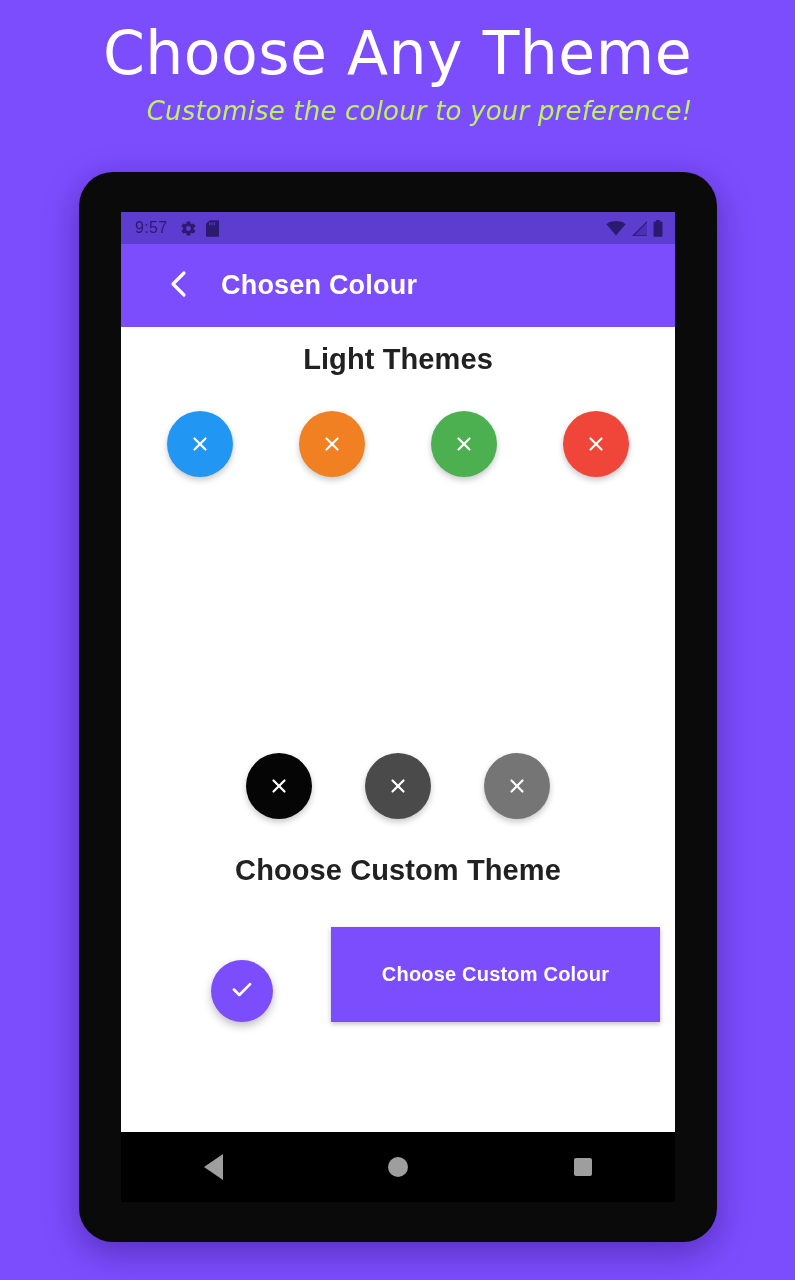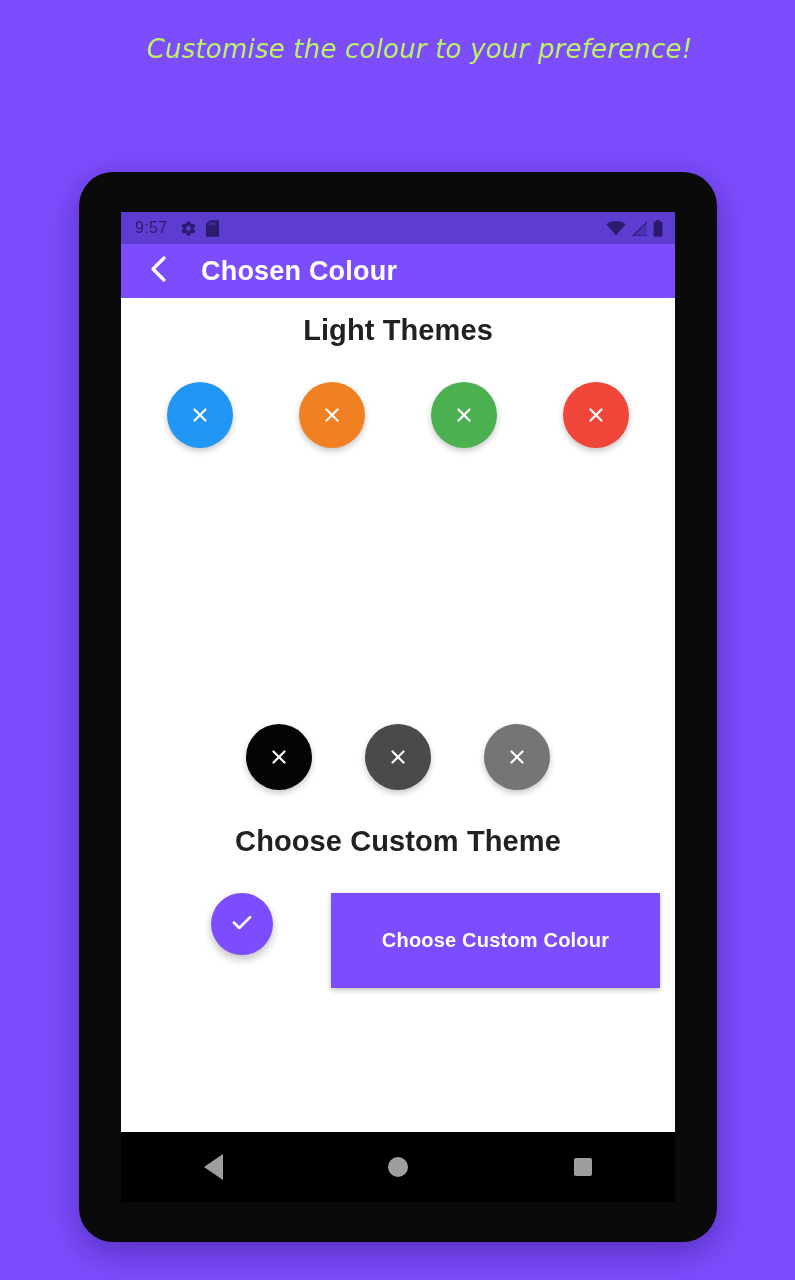"Choose Any Theme" div.promo-title { html: none -> <div>Choose Any Theme</div> }
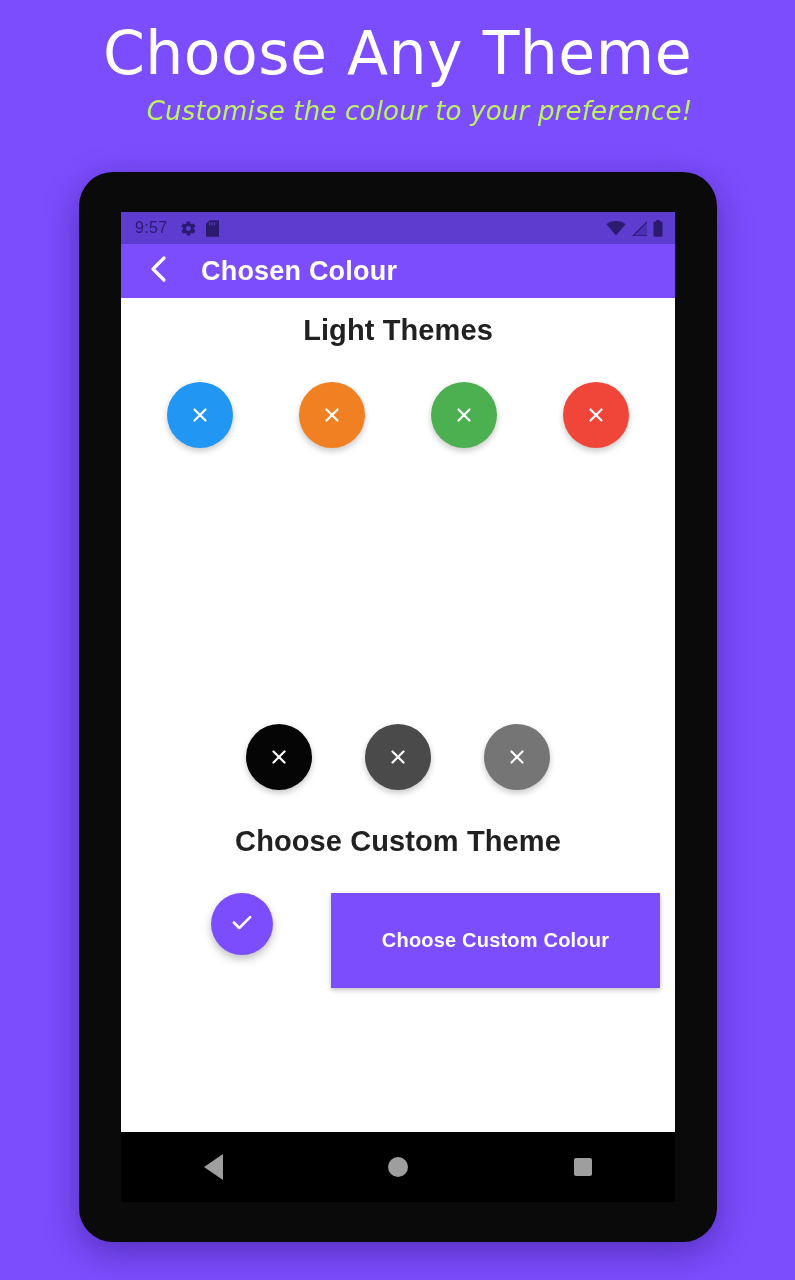"Chosen Colour" .appbar { height: 54px -> 83px; padding-left: 16px -> 36px }
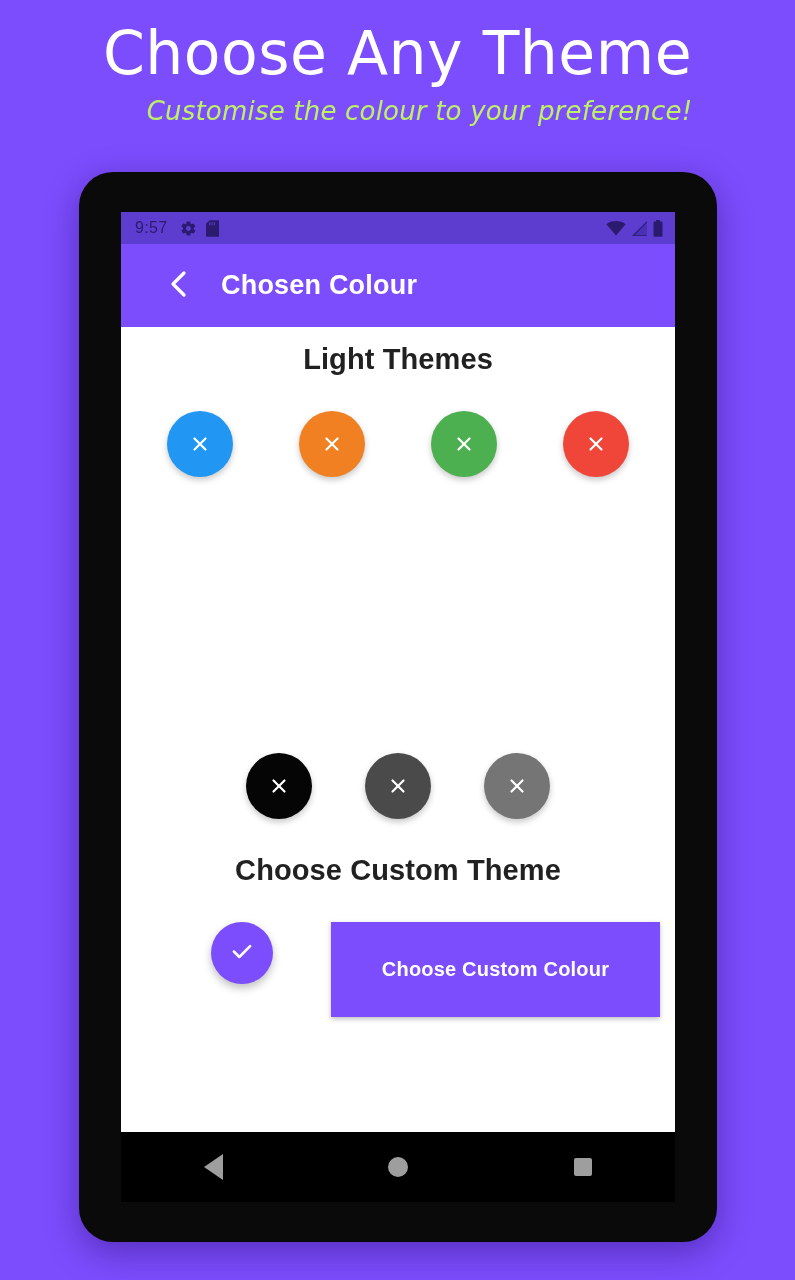"Choose Custom Colour" .row-custom { align-items: flex-start -> flex-end }
